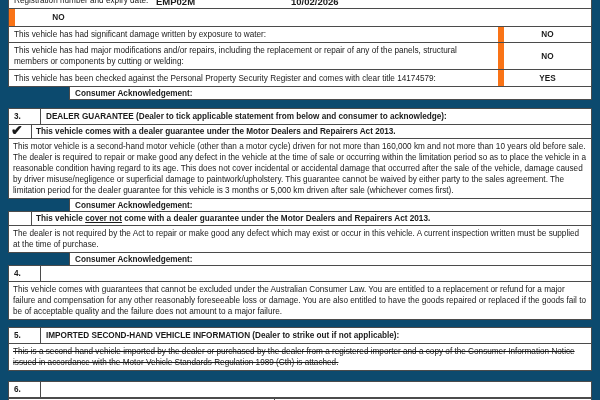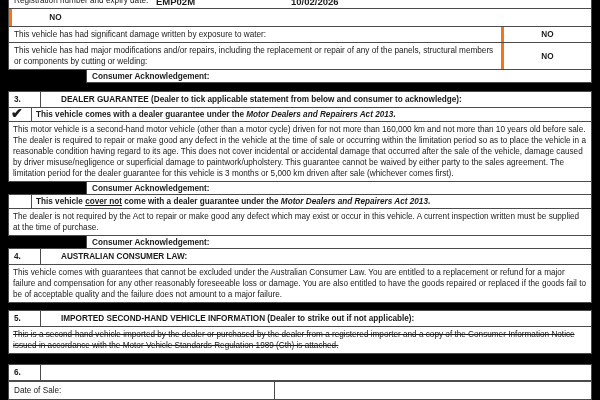"Registration number and expiry date:" .sheet { background: #000000 -> #0c4a6e }
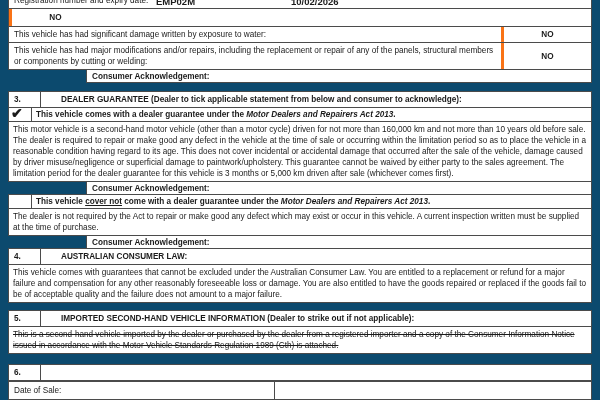"NO" .q-ans { border-left: 3px solid #f97316 -> 6px solid #f97316 }
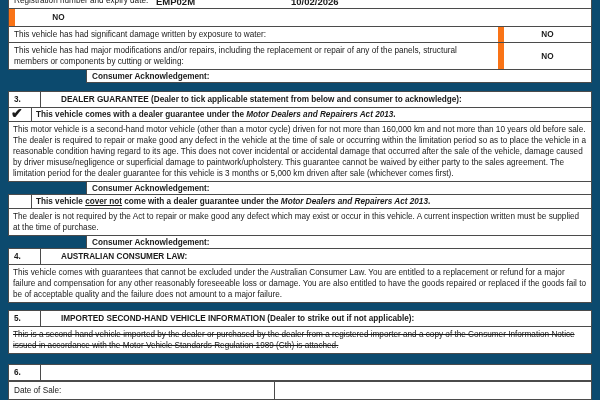"This vehicle has been checked" div.q-row { html: none -> <div> <div>This vehicle has been checked against the Personal Property Security Register and comes with clear title 14174579:</div> <div>YES</div> </div> }
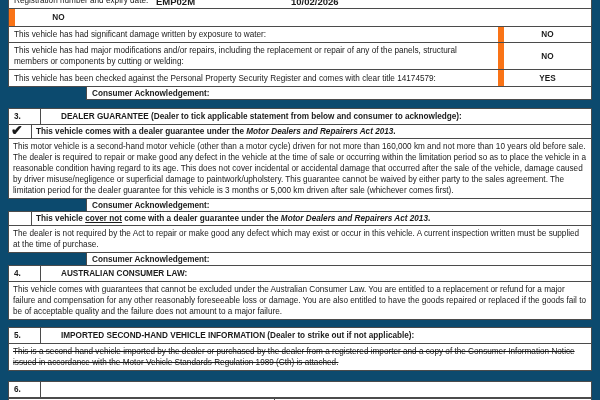"Consumer Acknowledgement:" .ack { margin: -1px 0 0 78px -> -1px 0 0 61px }
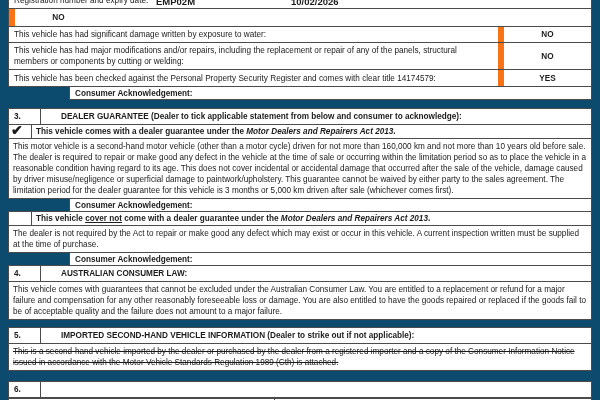"DEALER GUARANTEE (Dealer to tick" .sec-title { margin-left: 15px -> none }
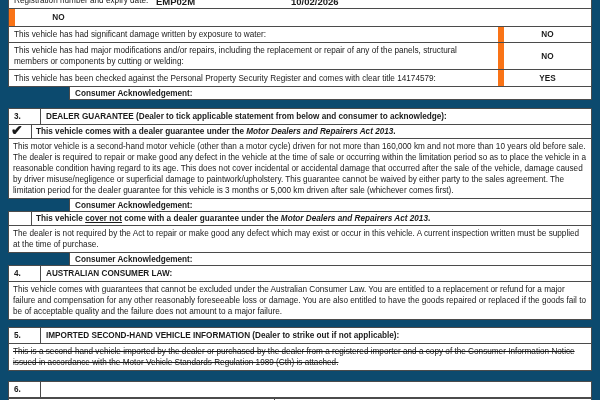"Motor Dealers and Repairers Act" .act-italic { font-style: italic -> none }
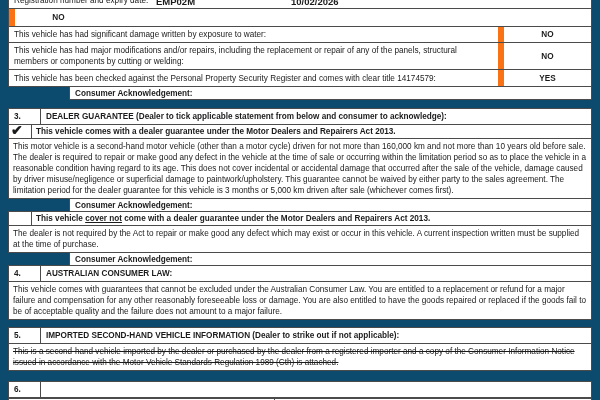"AUSTRALIAN CONSUMER LAW:" div.sec-title { html: <div>AUSTRALIAN CONSUMER LAW:</div> -> none }
